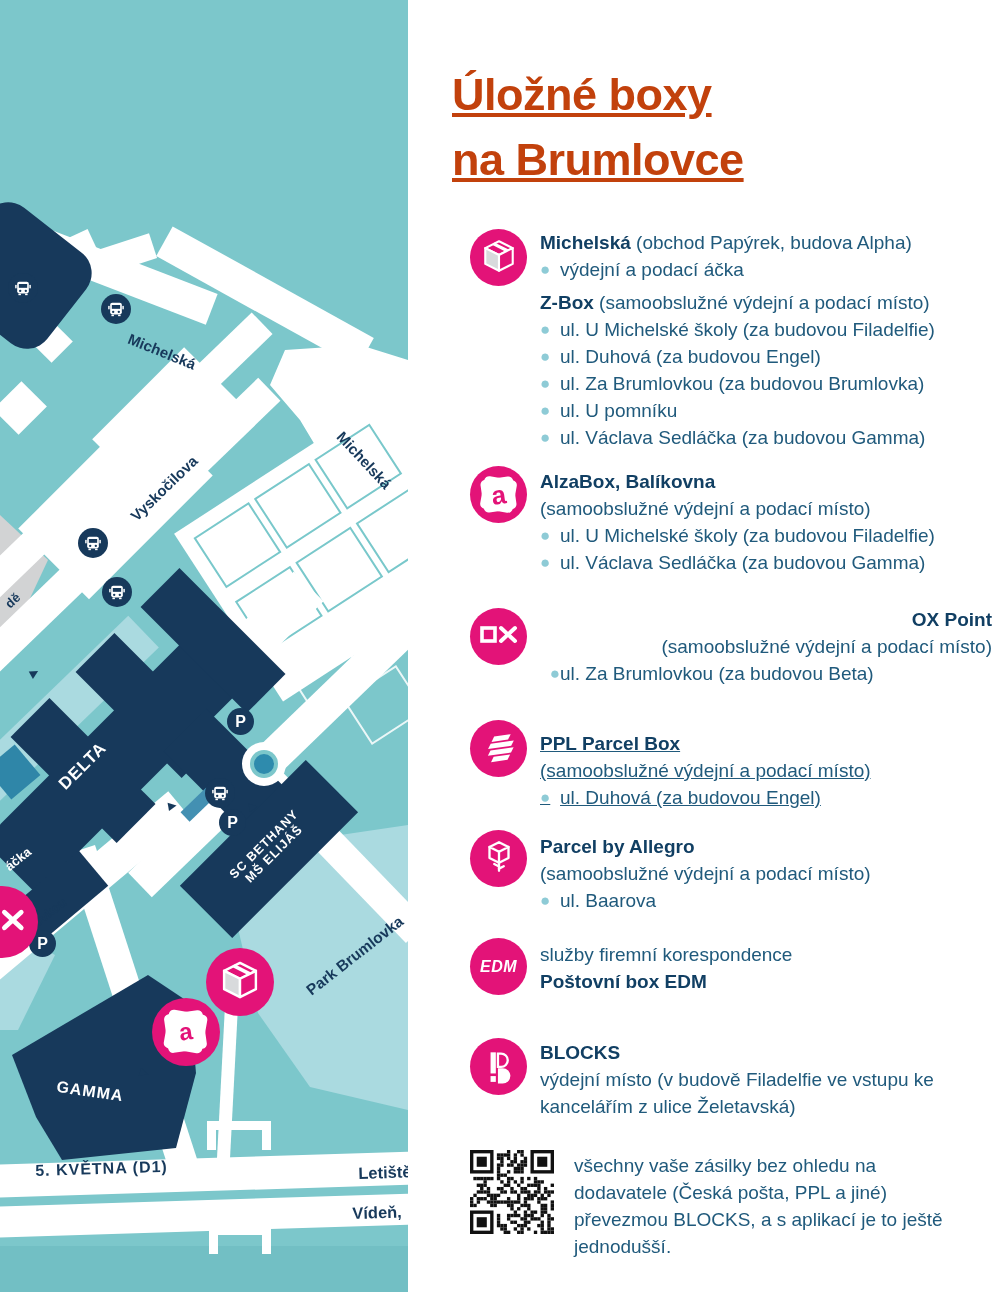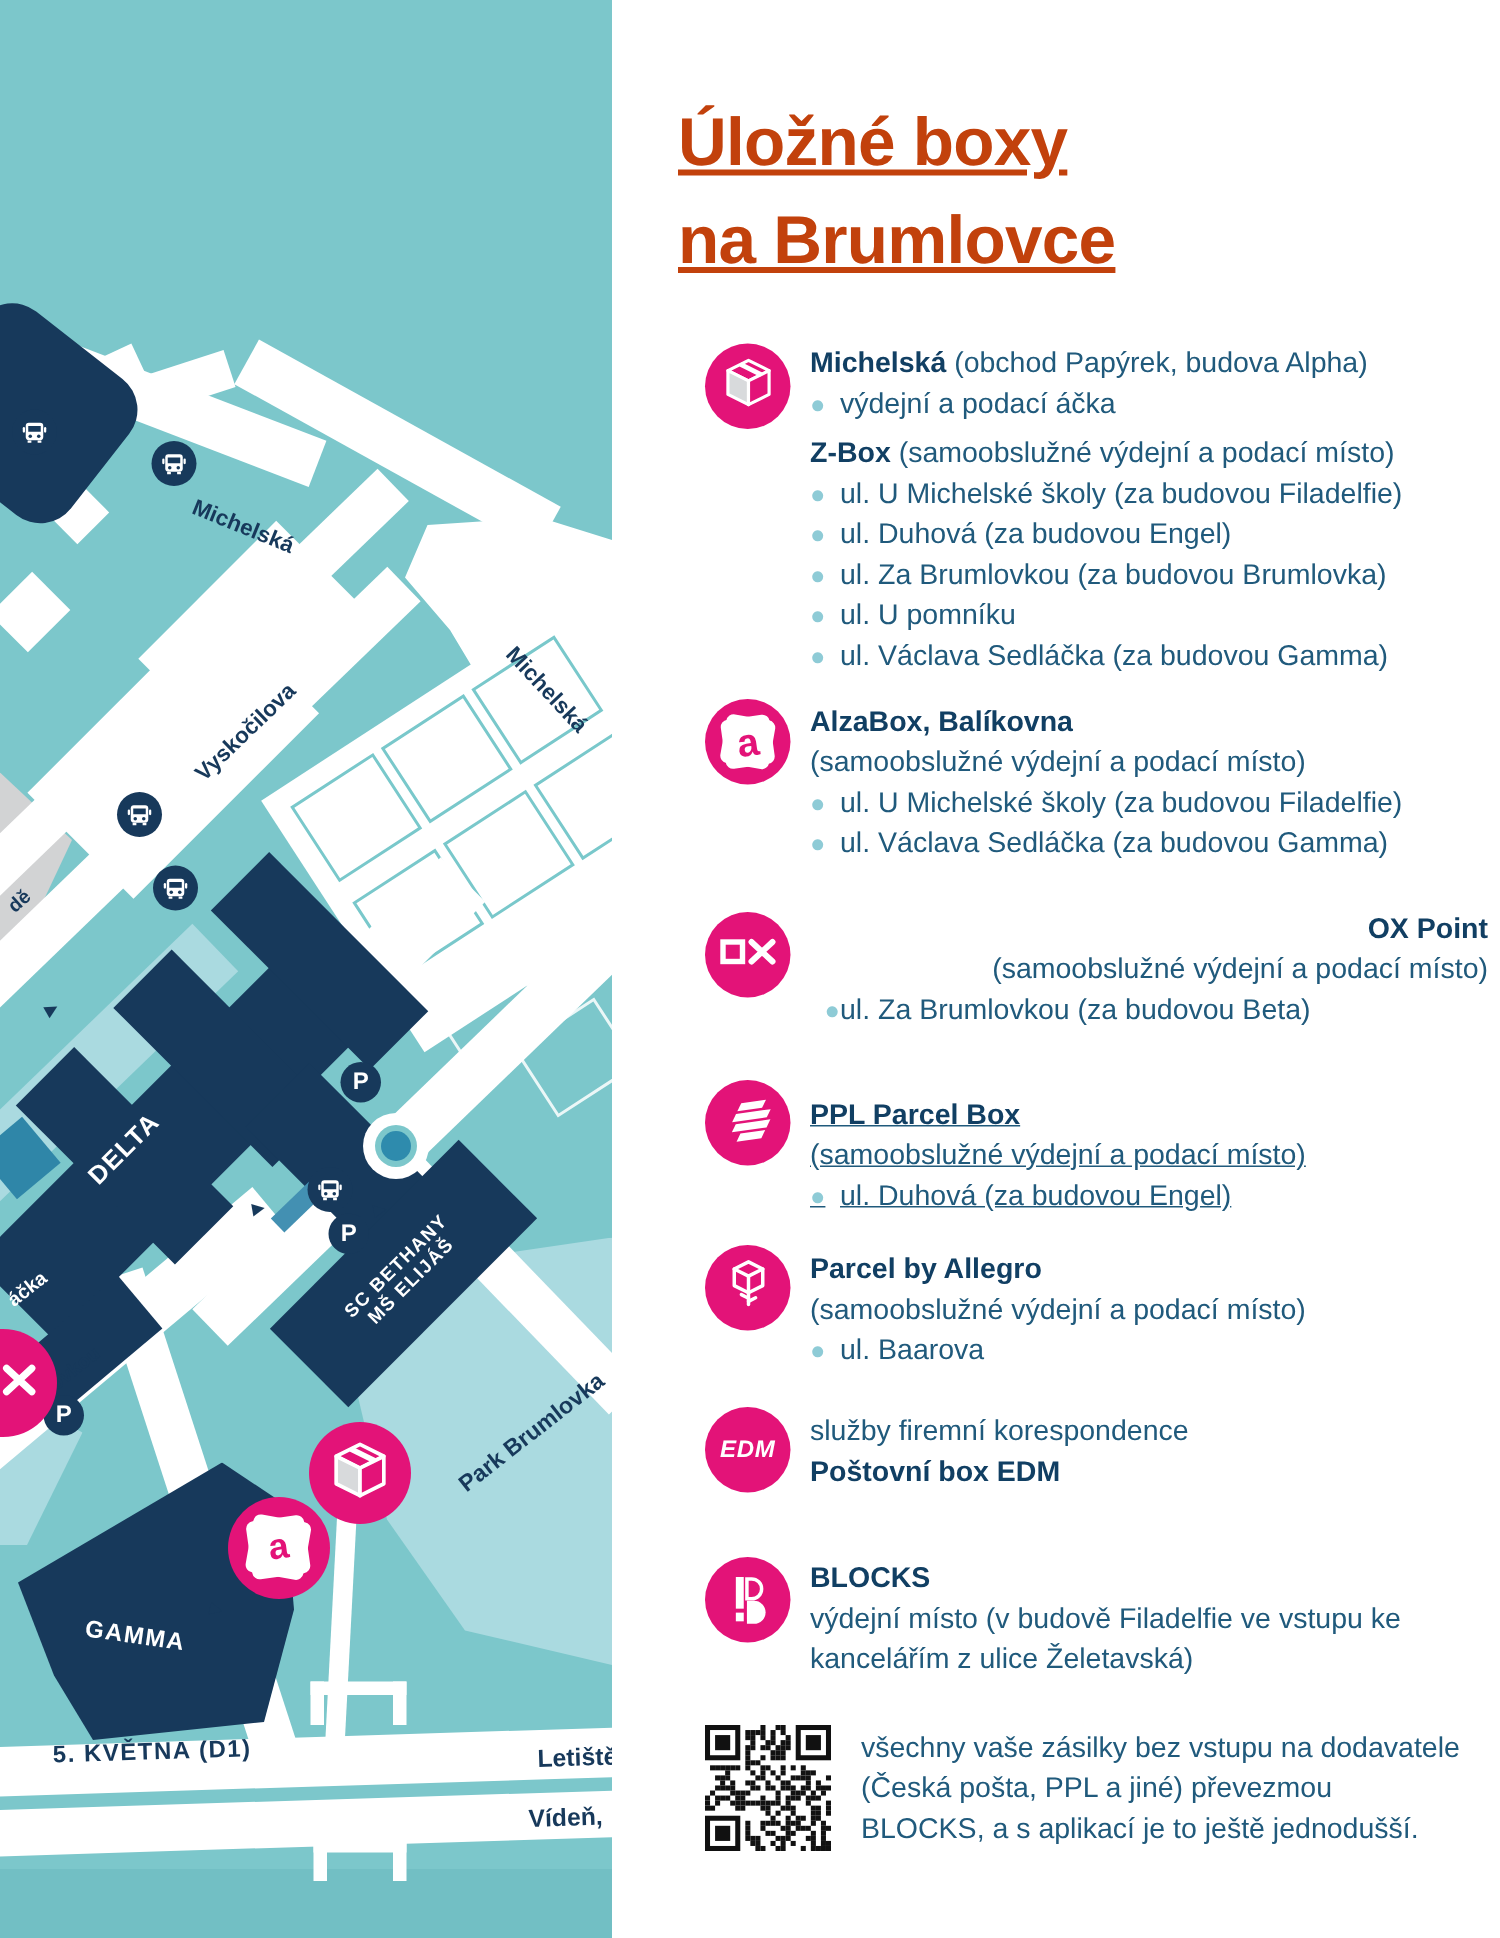"všechny vaše zásilky bez vstupu" div.ltext { text: vstupu -> ohledu }
